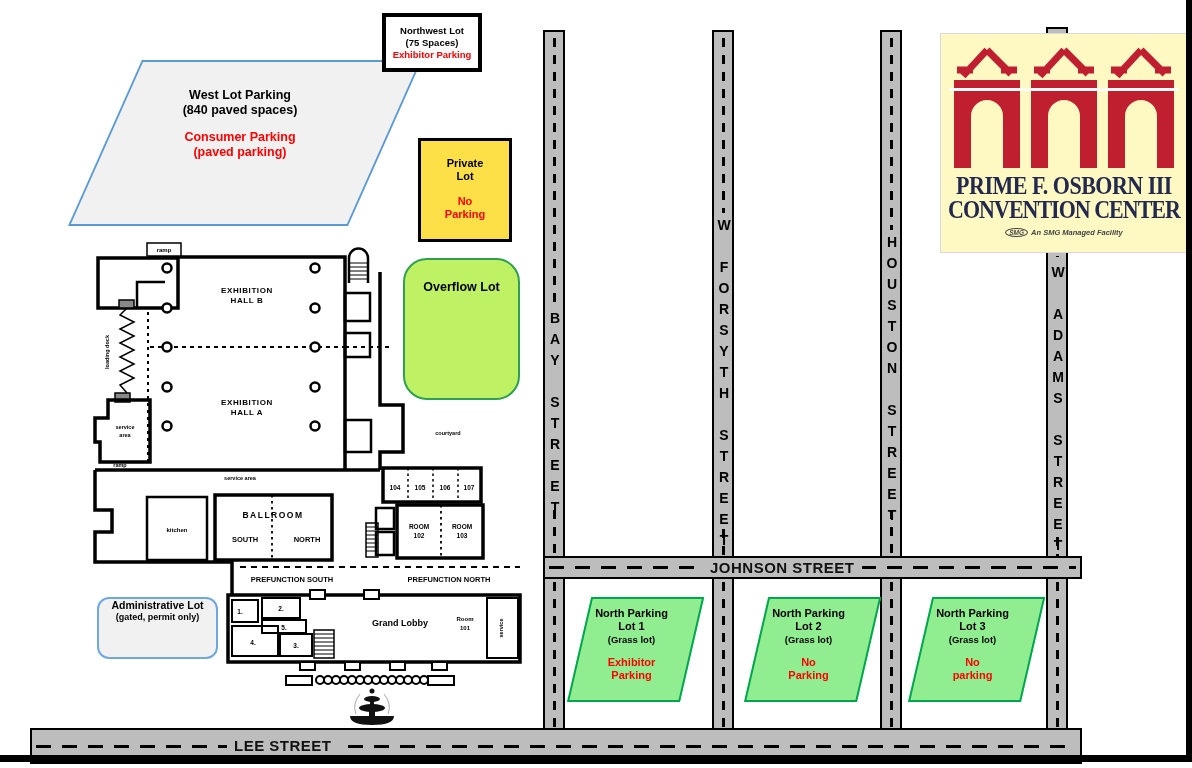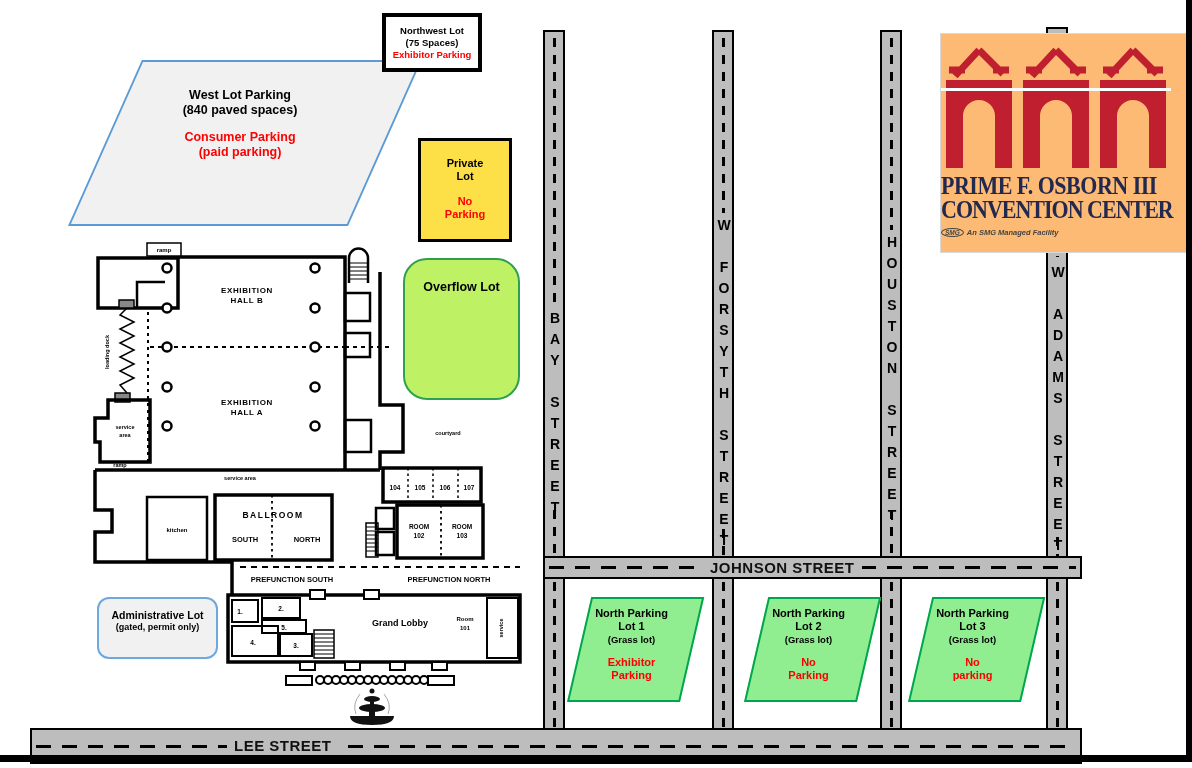"(paid parking)" div.red { text: paid -> paved }
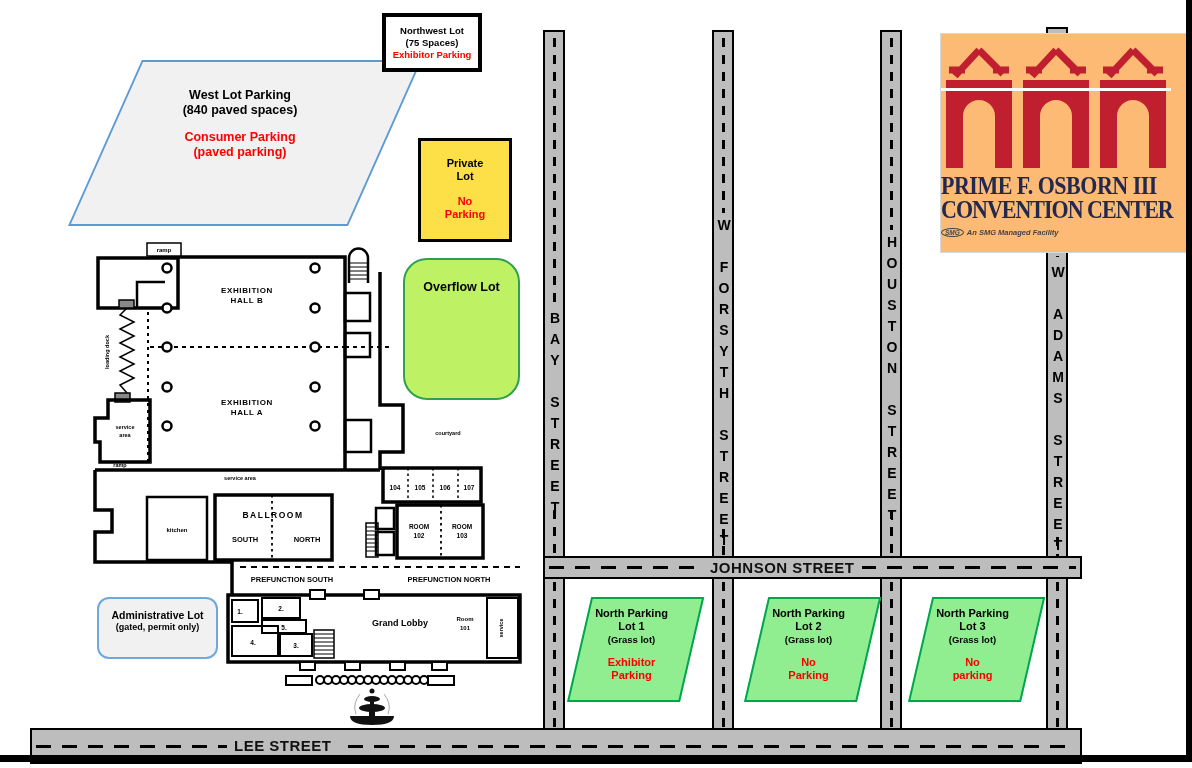"PRIME F. OSBORN III" #logo { background: #fdba74 -> #fef9c3; text-align: left -> center }
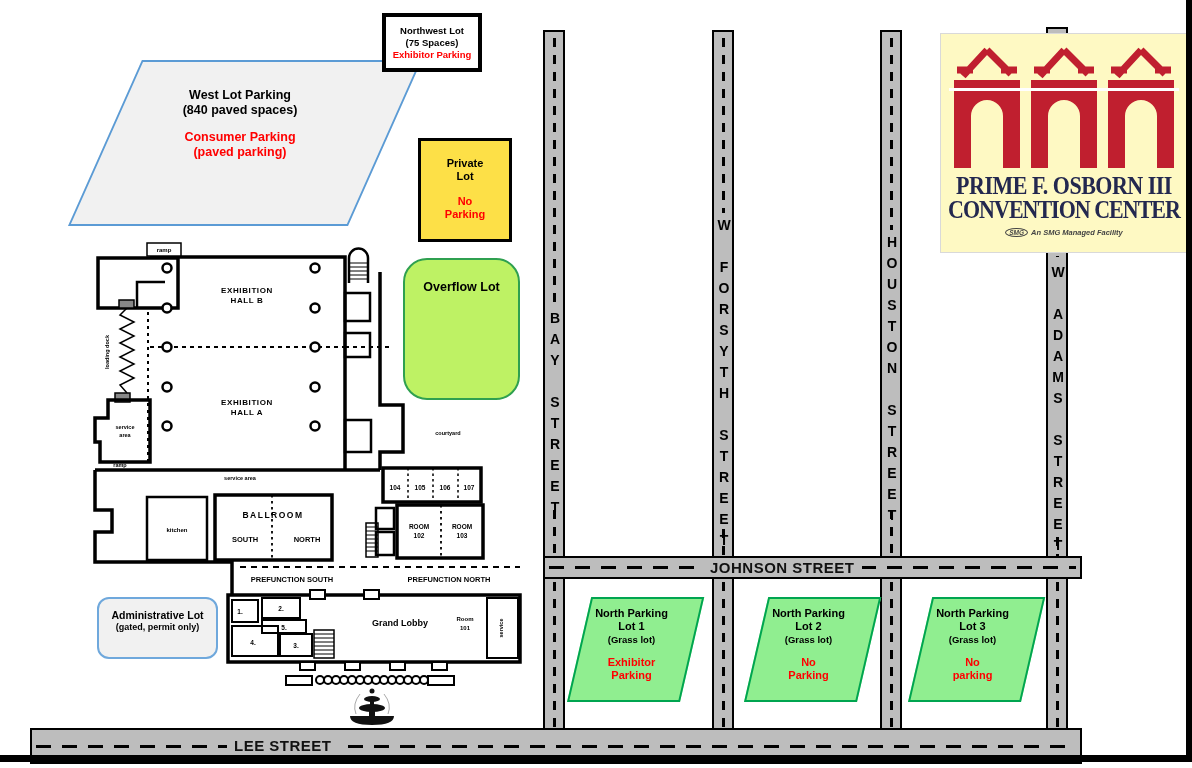"Administrative Lot" #admin-lot { padding-top: 10px -> 0 }
